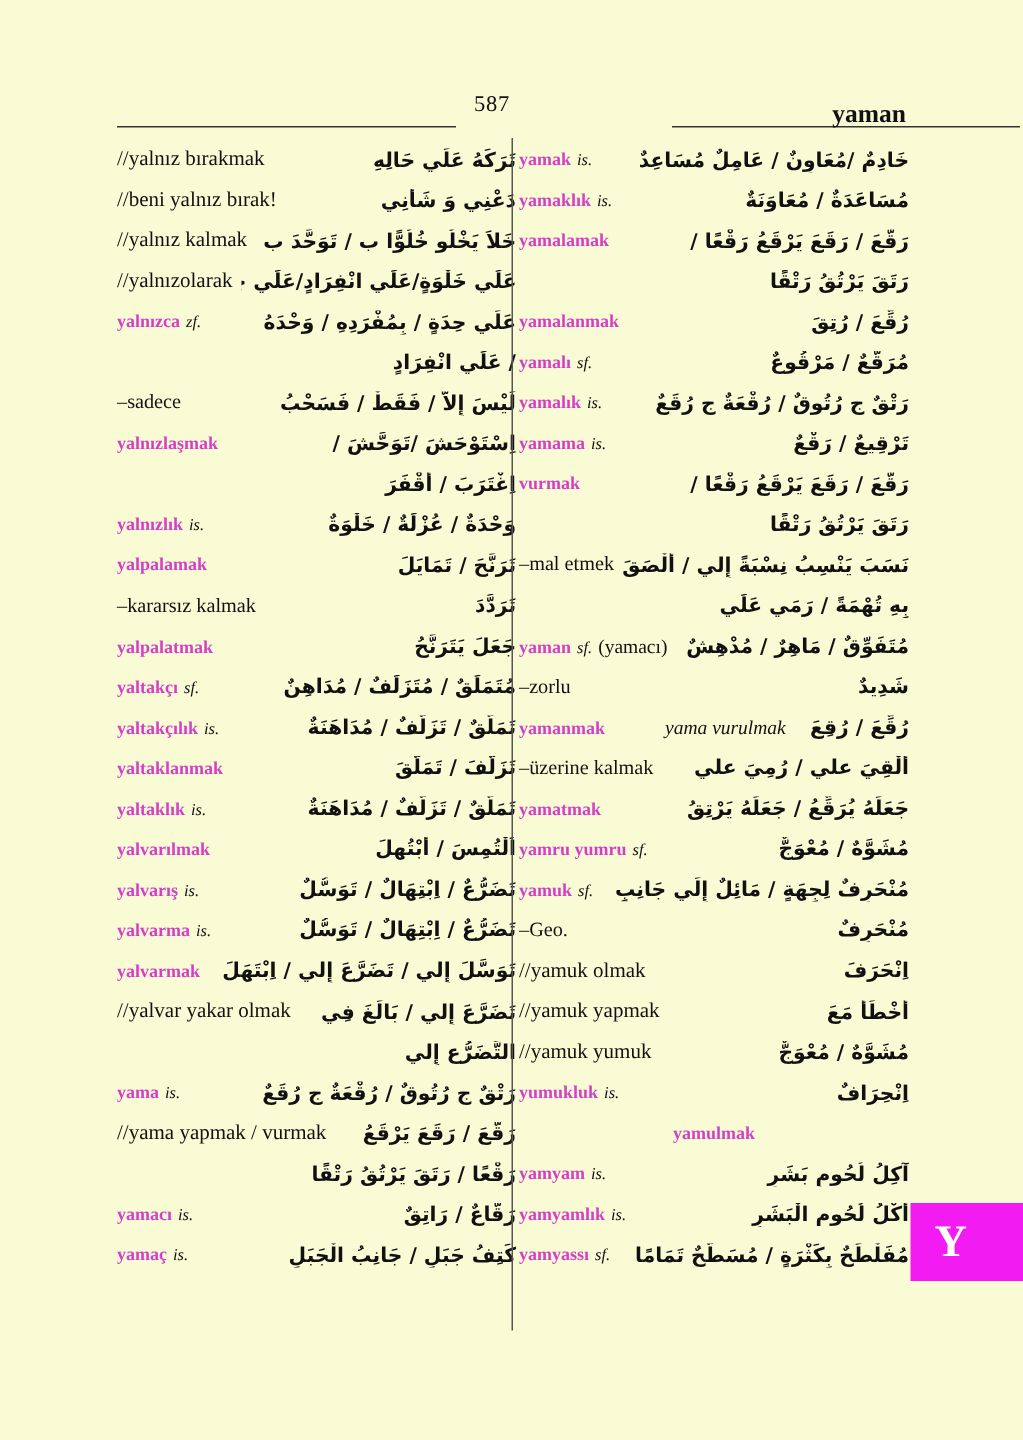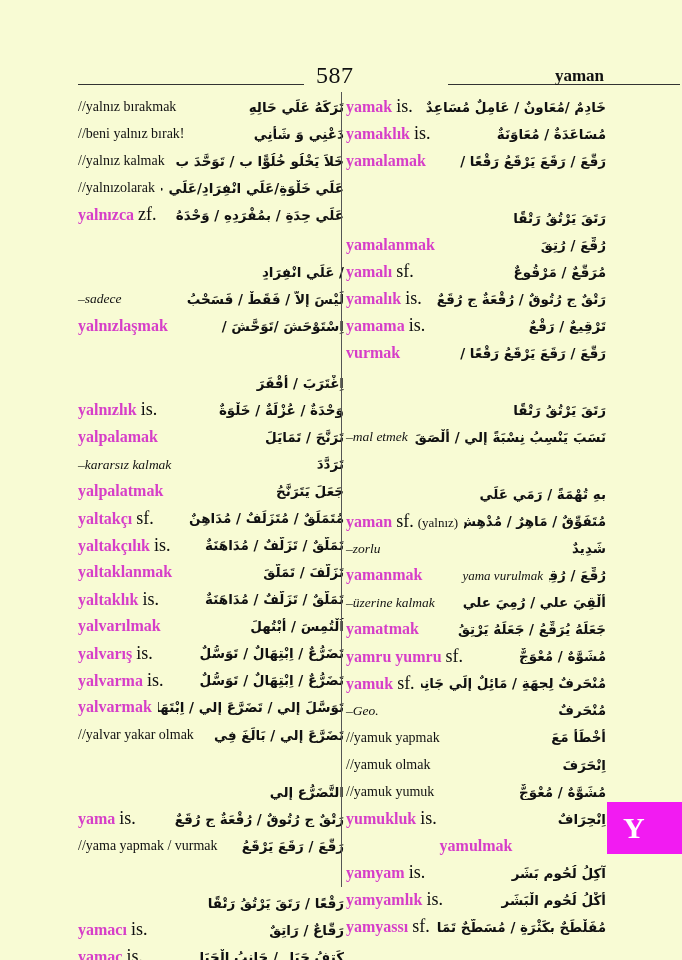"587" .header .page-num { font-size: 24px -> 15px }
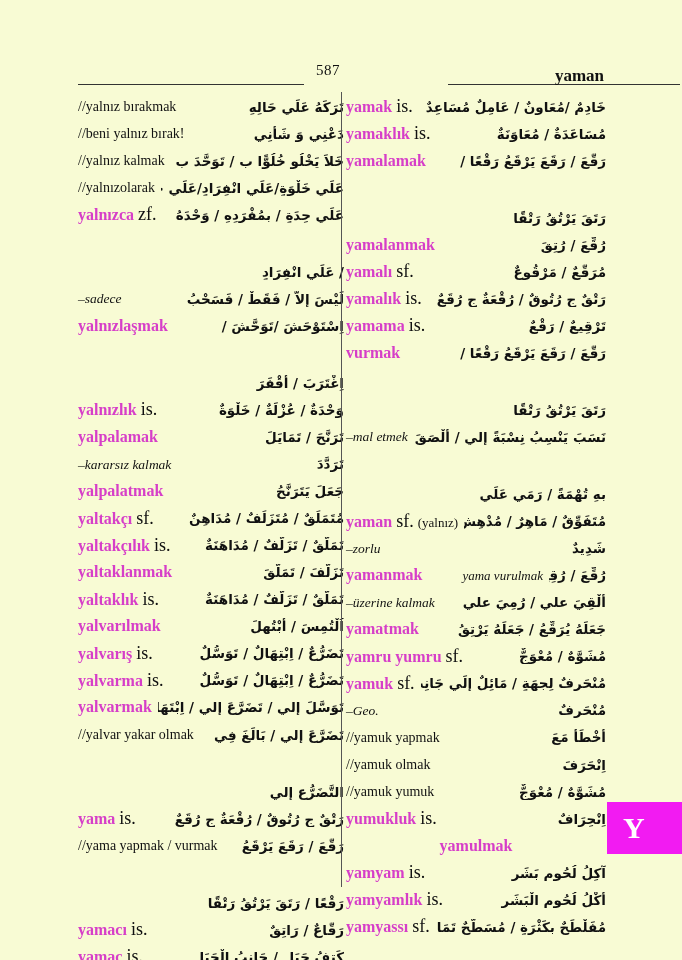"yamak" .tr .hw { font-size: 16px -> 12px }
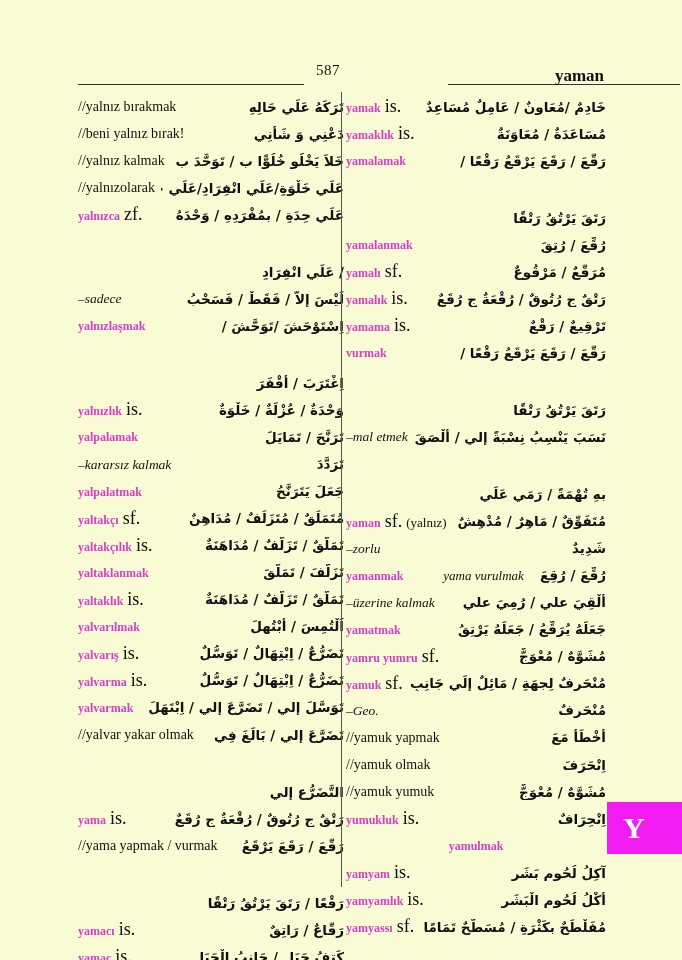"is." .tr .pos { font-size: 18px -> 11px; font-style: none -> italic }
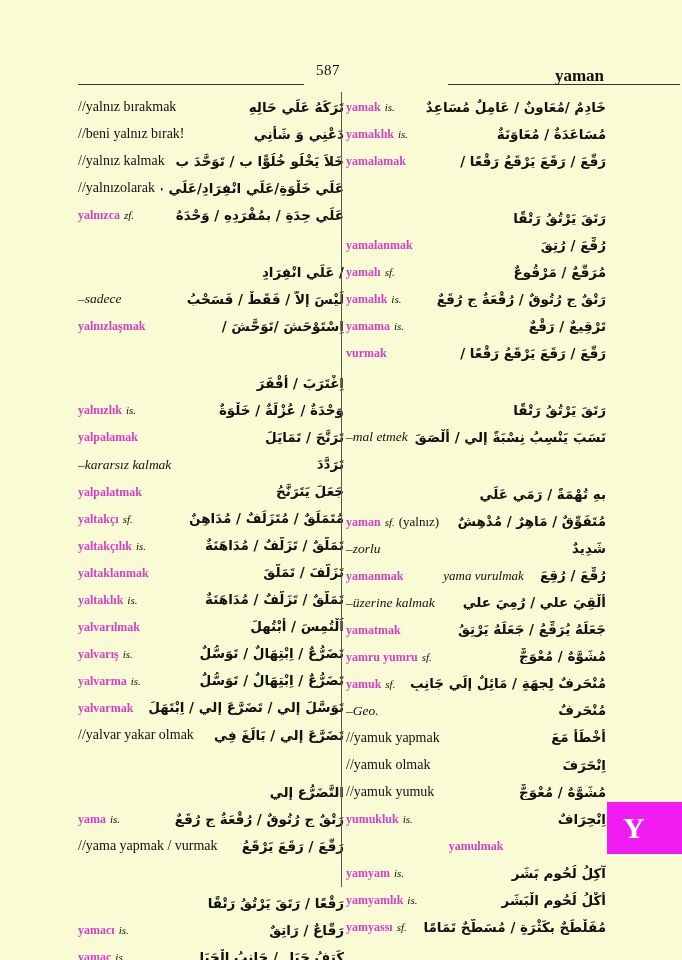"رَتَقَ يَرْتُقُ رَتْقًا" .row.cont { margin-top: 30px -> none }
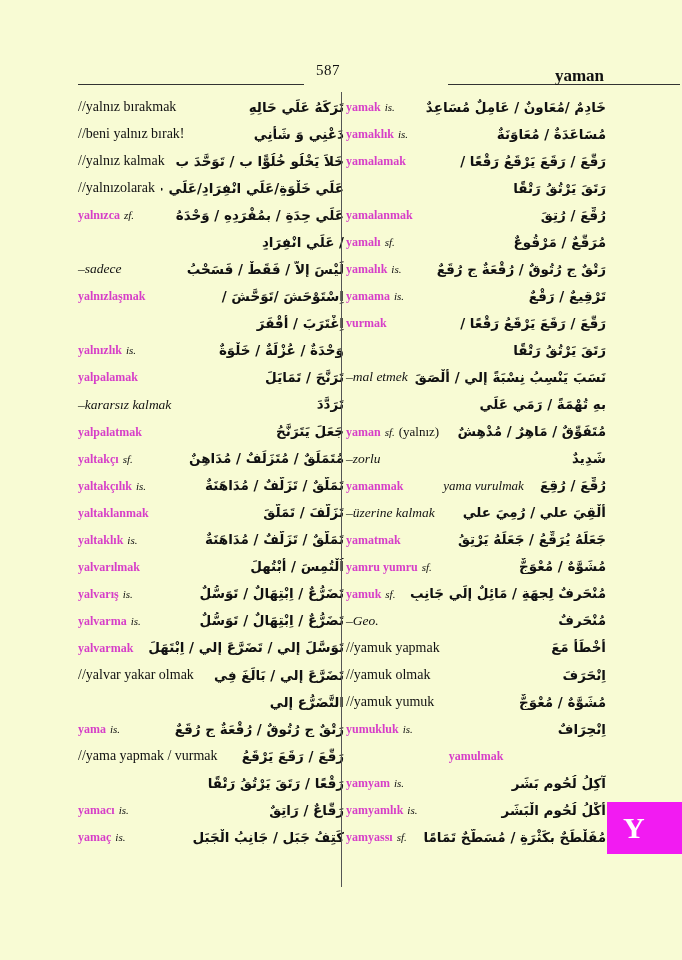"–sadece" .tr .sub { font-style: italic -> none }
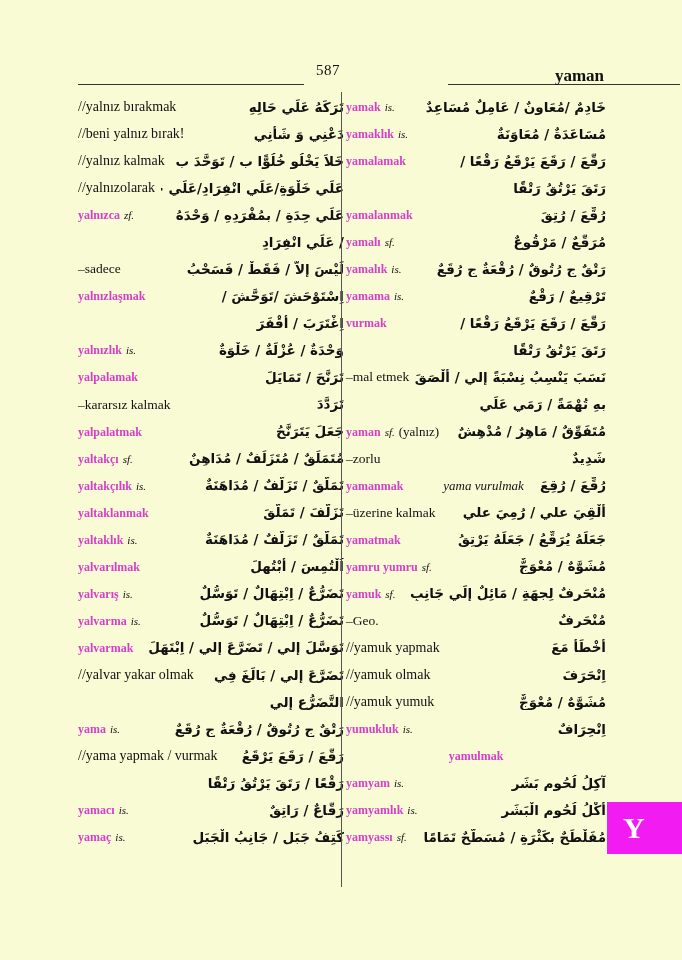"(yalnız)" span.note { text: yalnız -> yamacı }
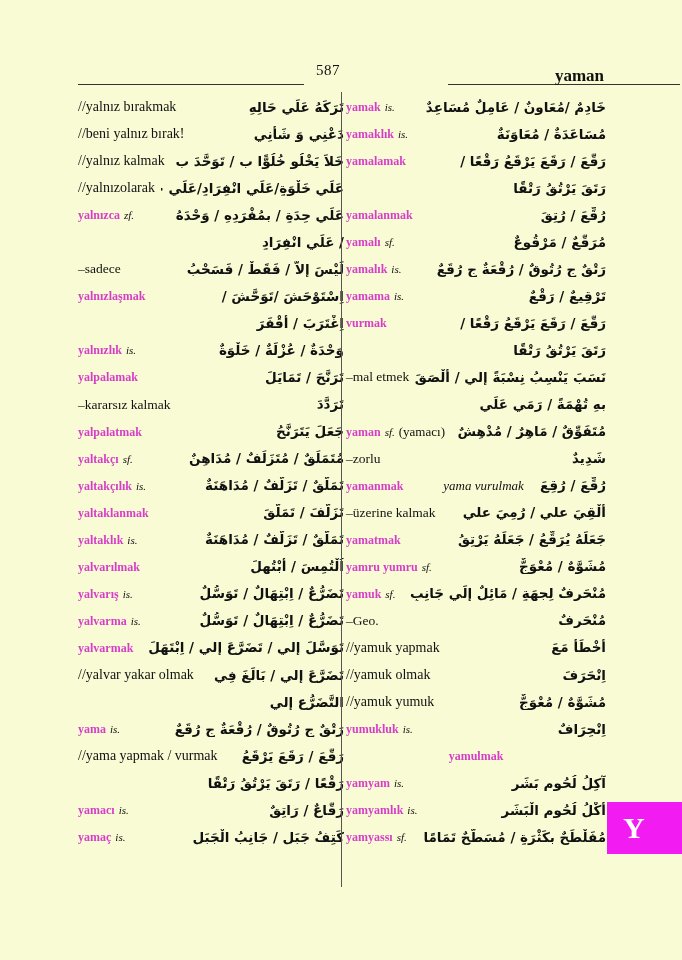"//yamuk yapmak" div.row { order: before "//yamuk olmak" -> after "//yamuk olmak" }
